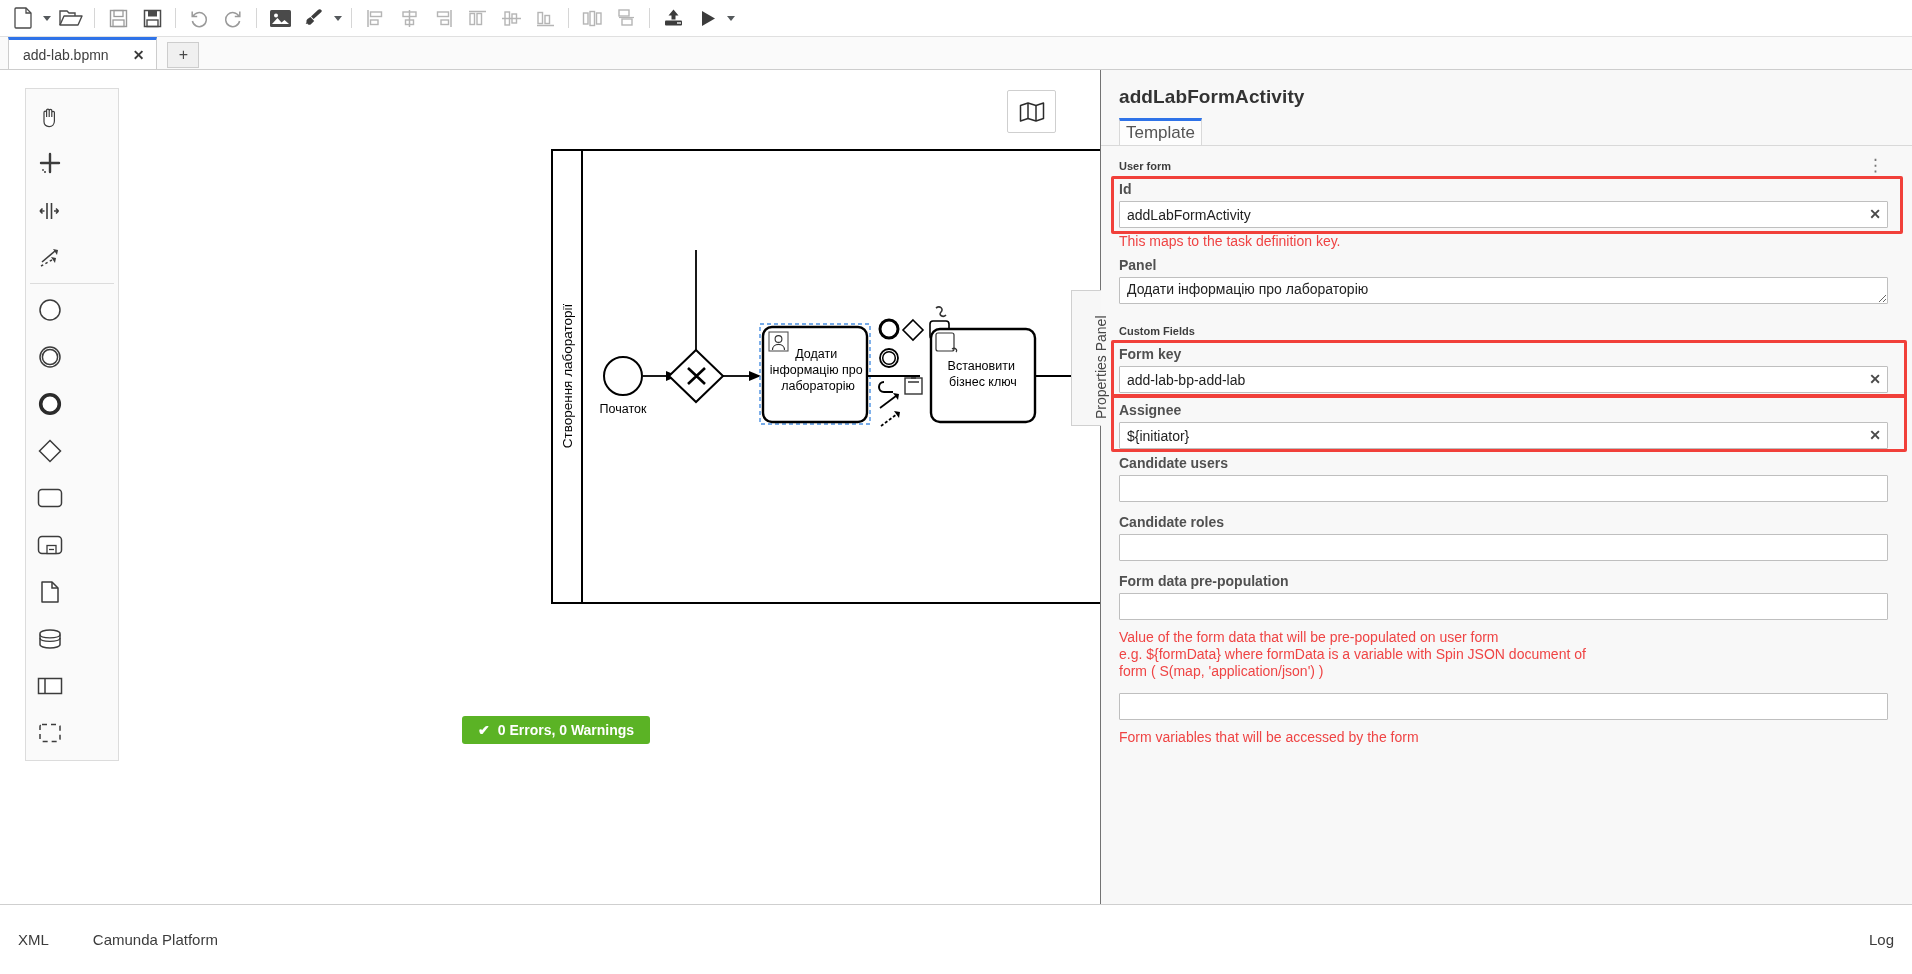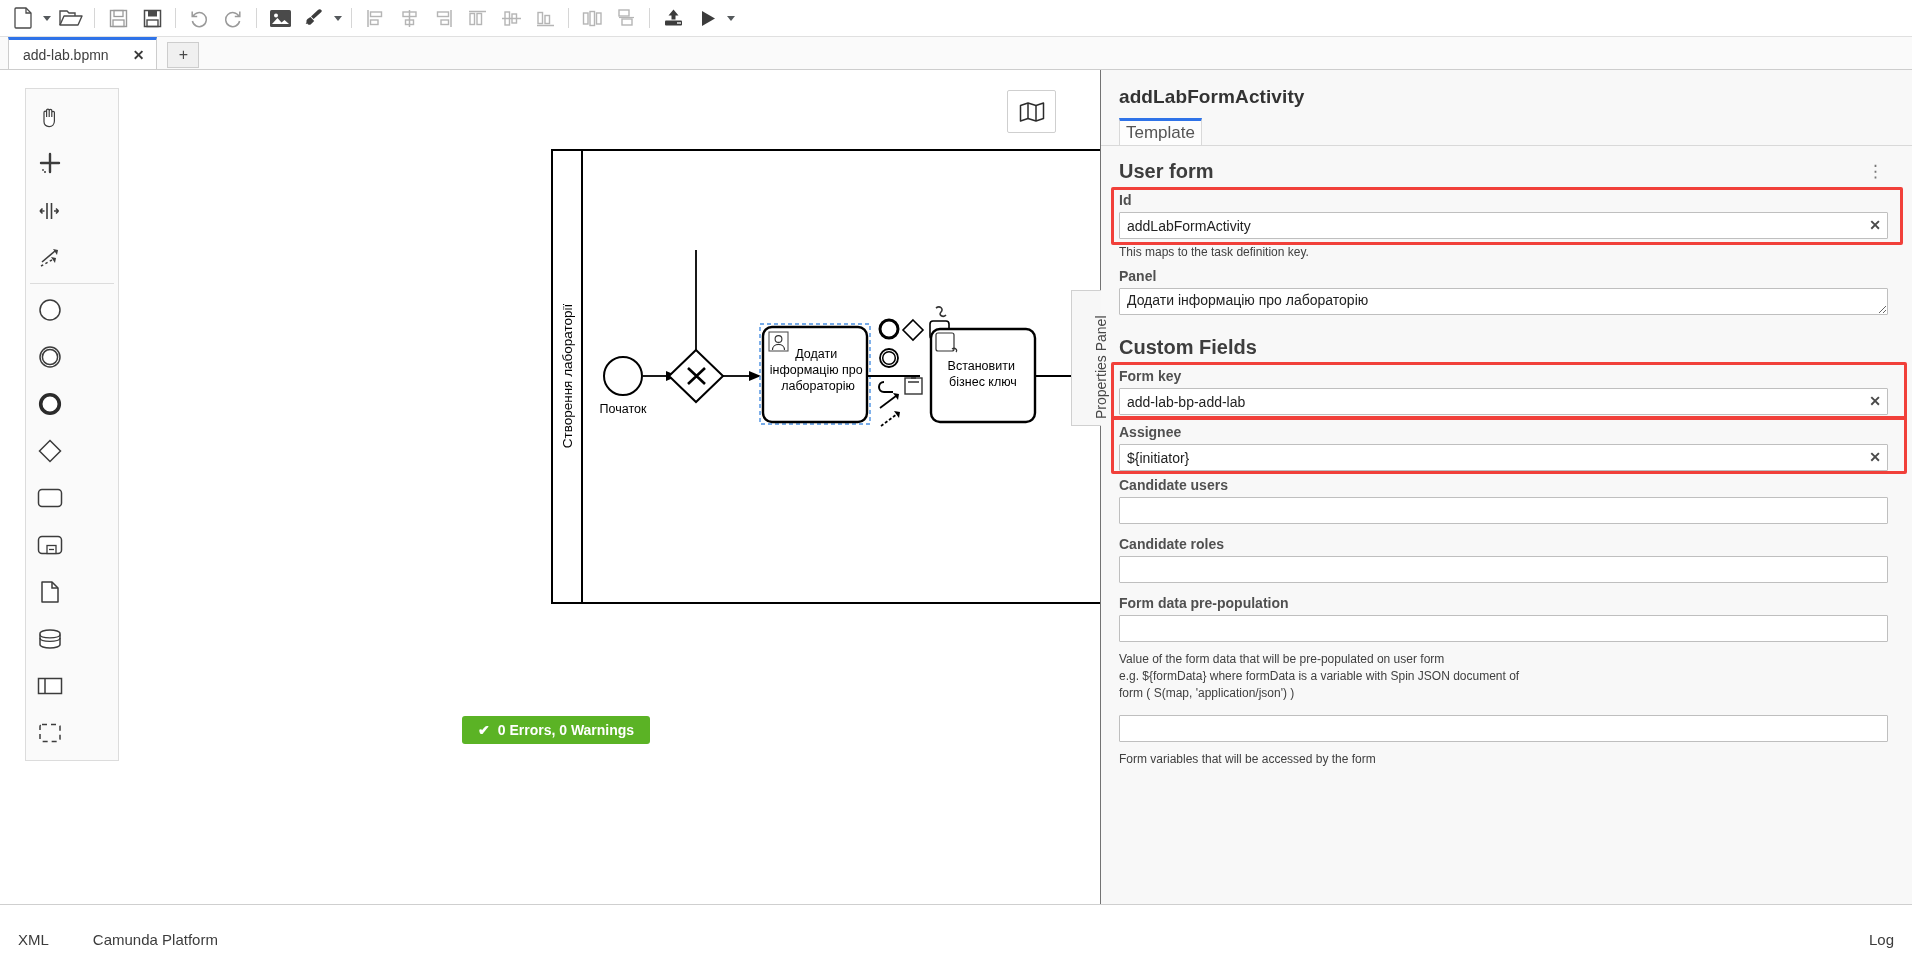"User form" .section-head h3 { font-size: 20px -> 11px }
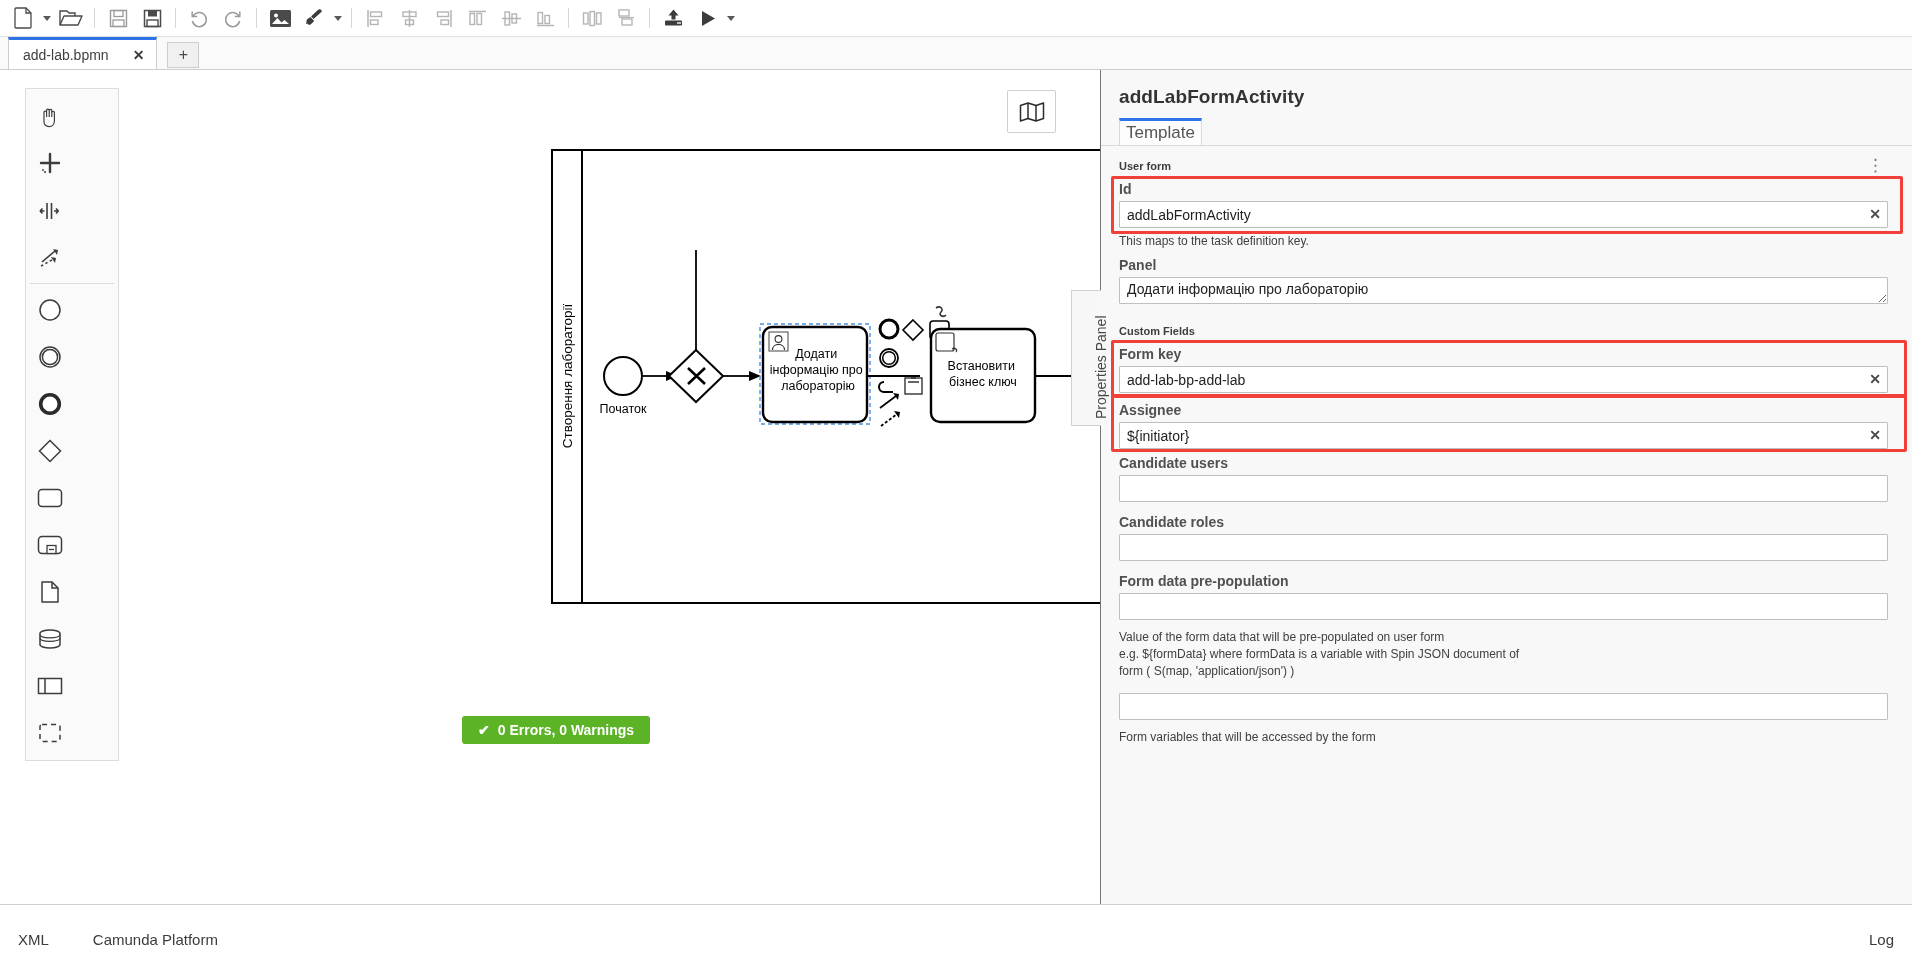"This maps to the task" .hint { color: #404040 -> #ef4444; font-size: 12px -> 14px }
